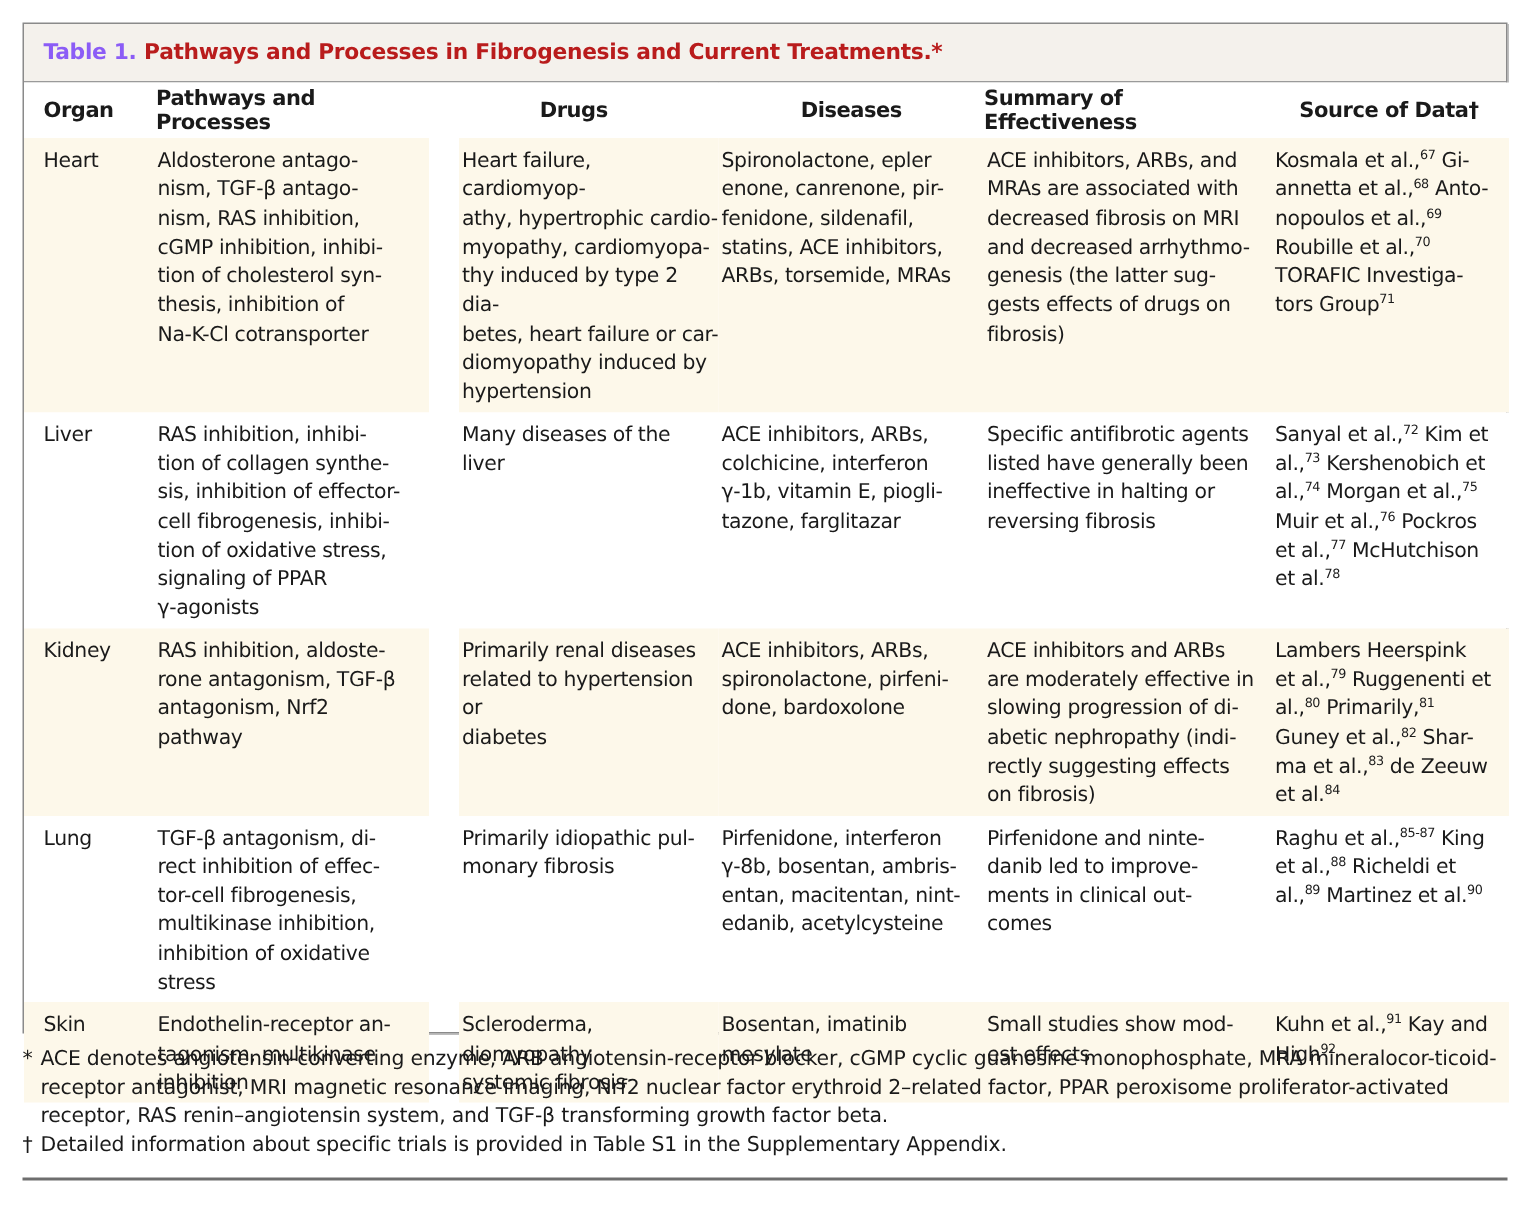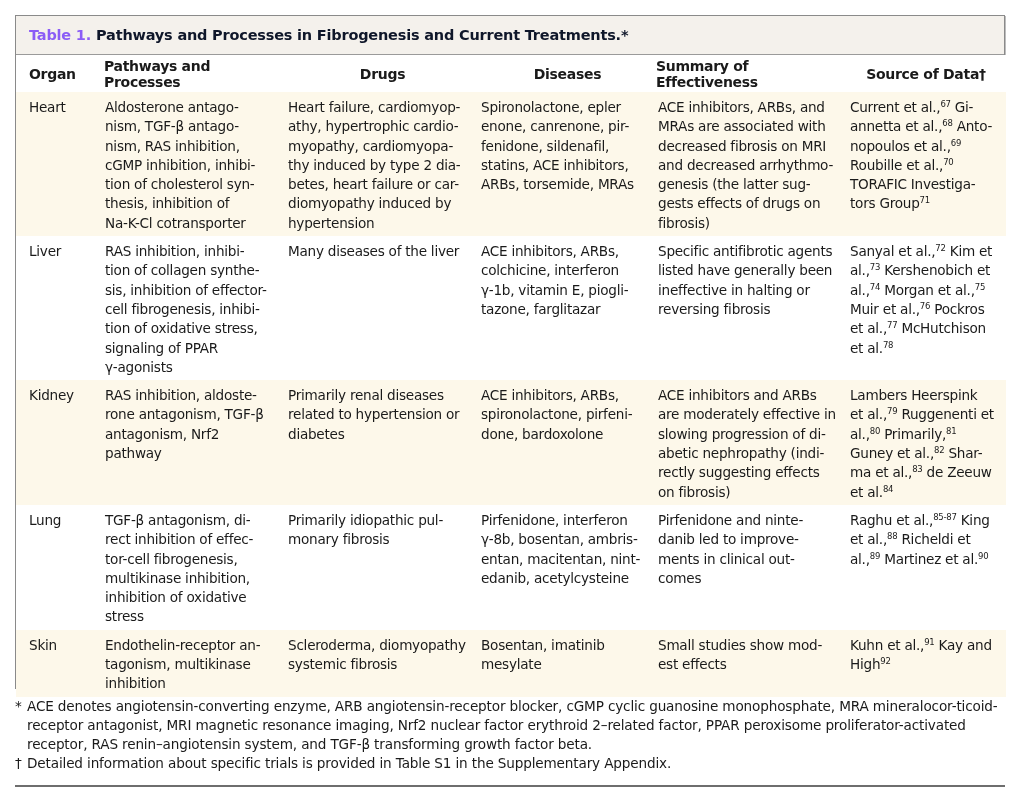"Pathways and Processes in Fibrogenesis" .caption-title { color: #0f172a -> #b91c1c }
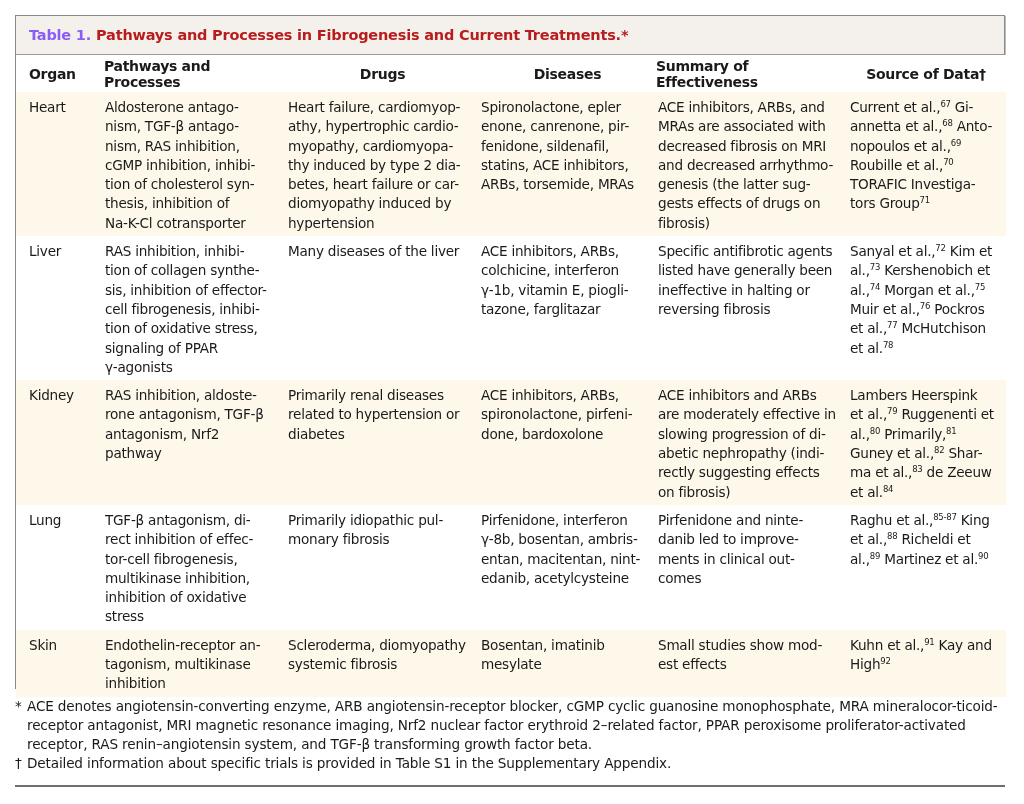"Heart failure, cardiomyop-" .cell.c2 { margin-left: none -> 20px }
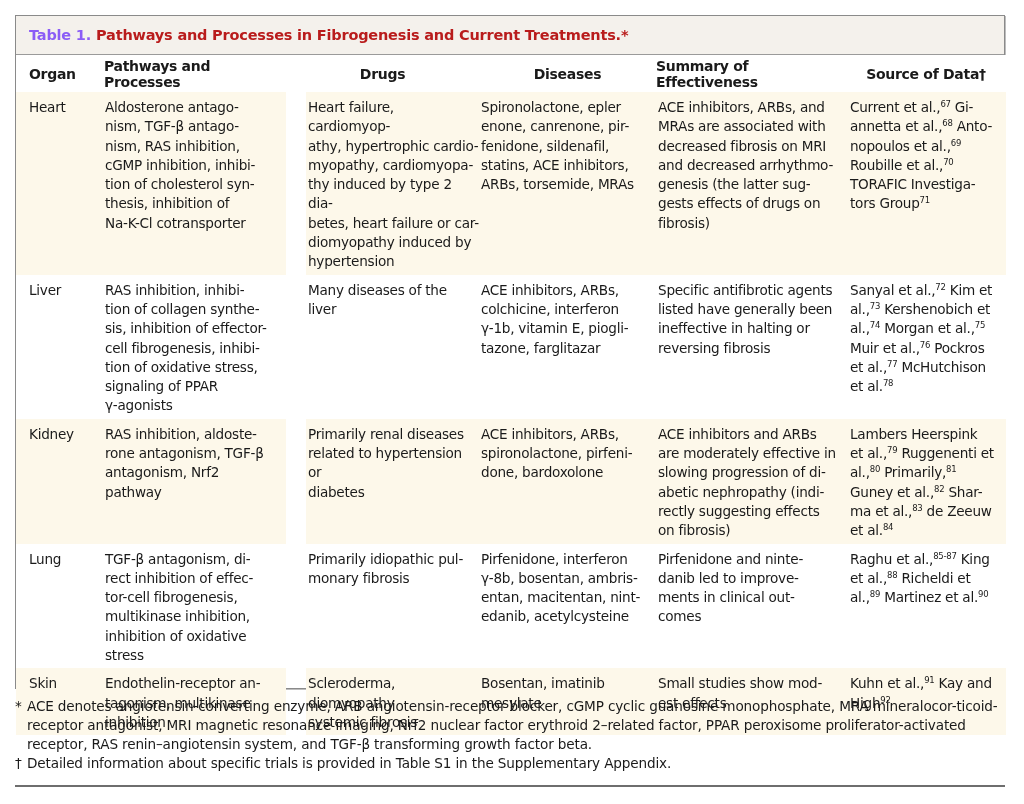"Current et al.," span { text: Current -> Kosmala }
